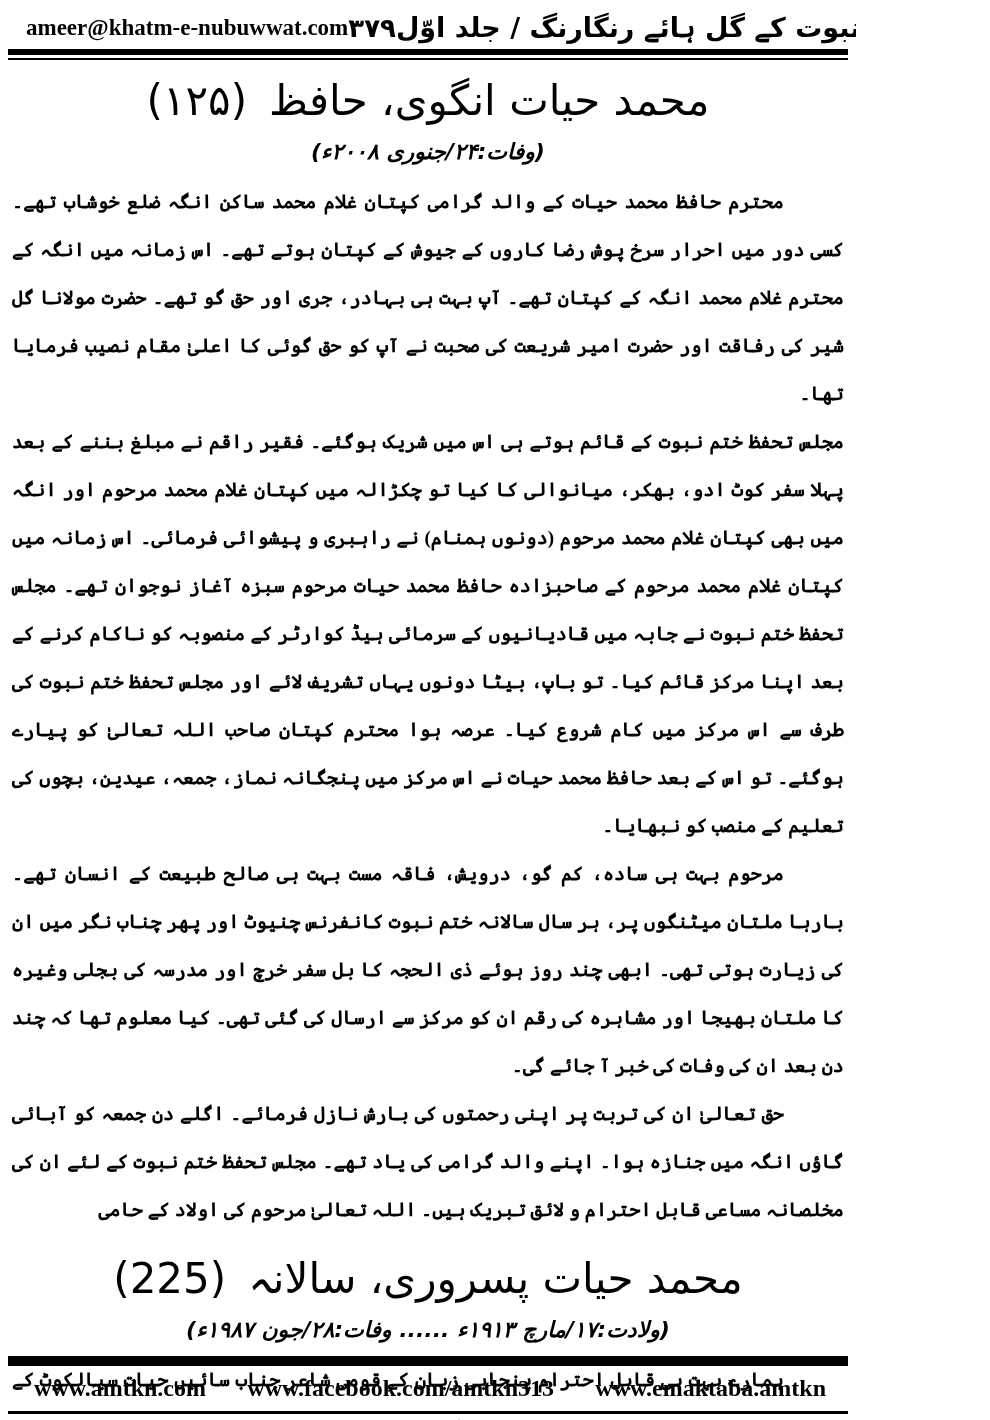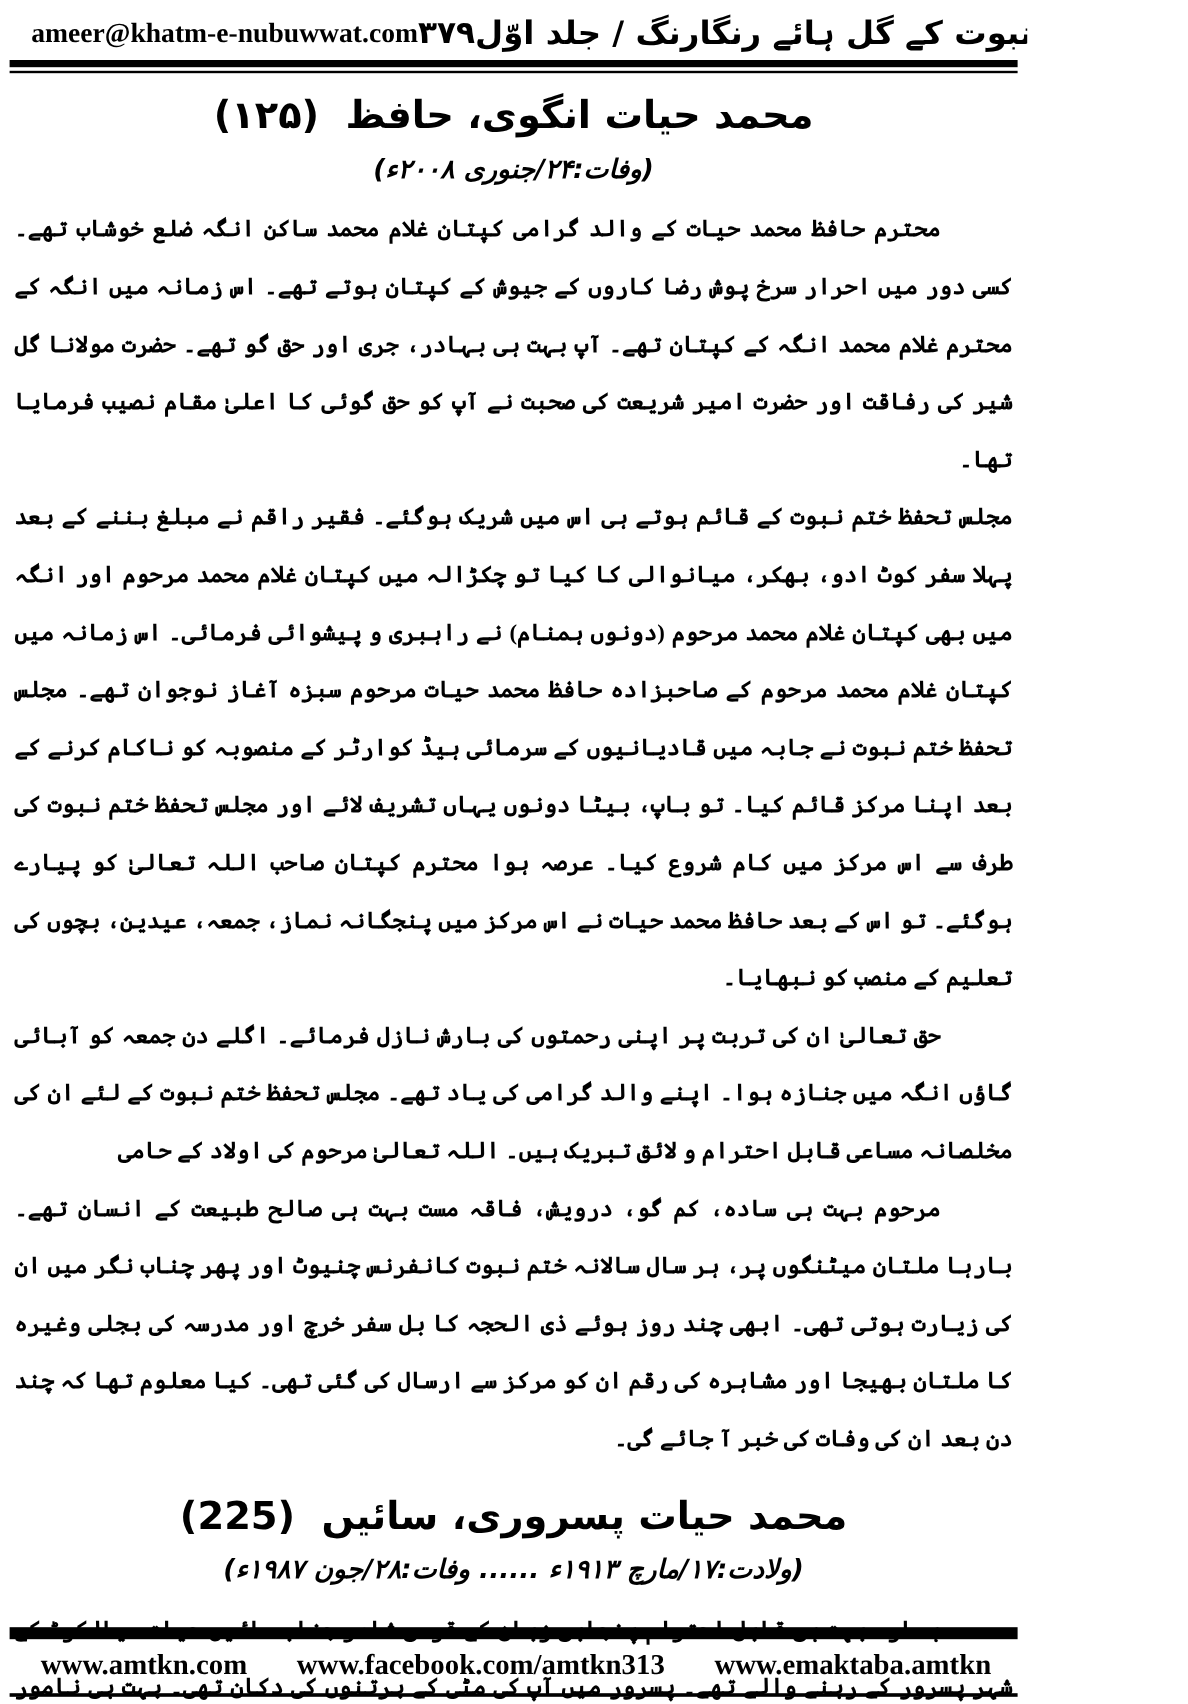"(۱۲۵)" .entry-heading { font-size: 32px -> 42px; font-weight: 700 -> 400 }
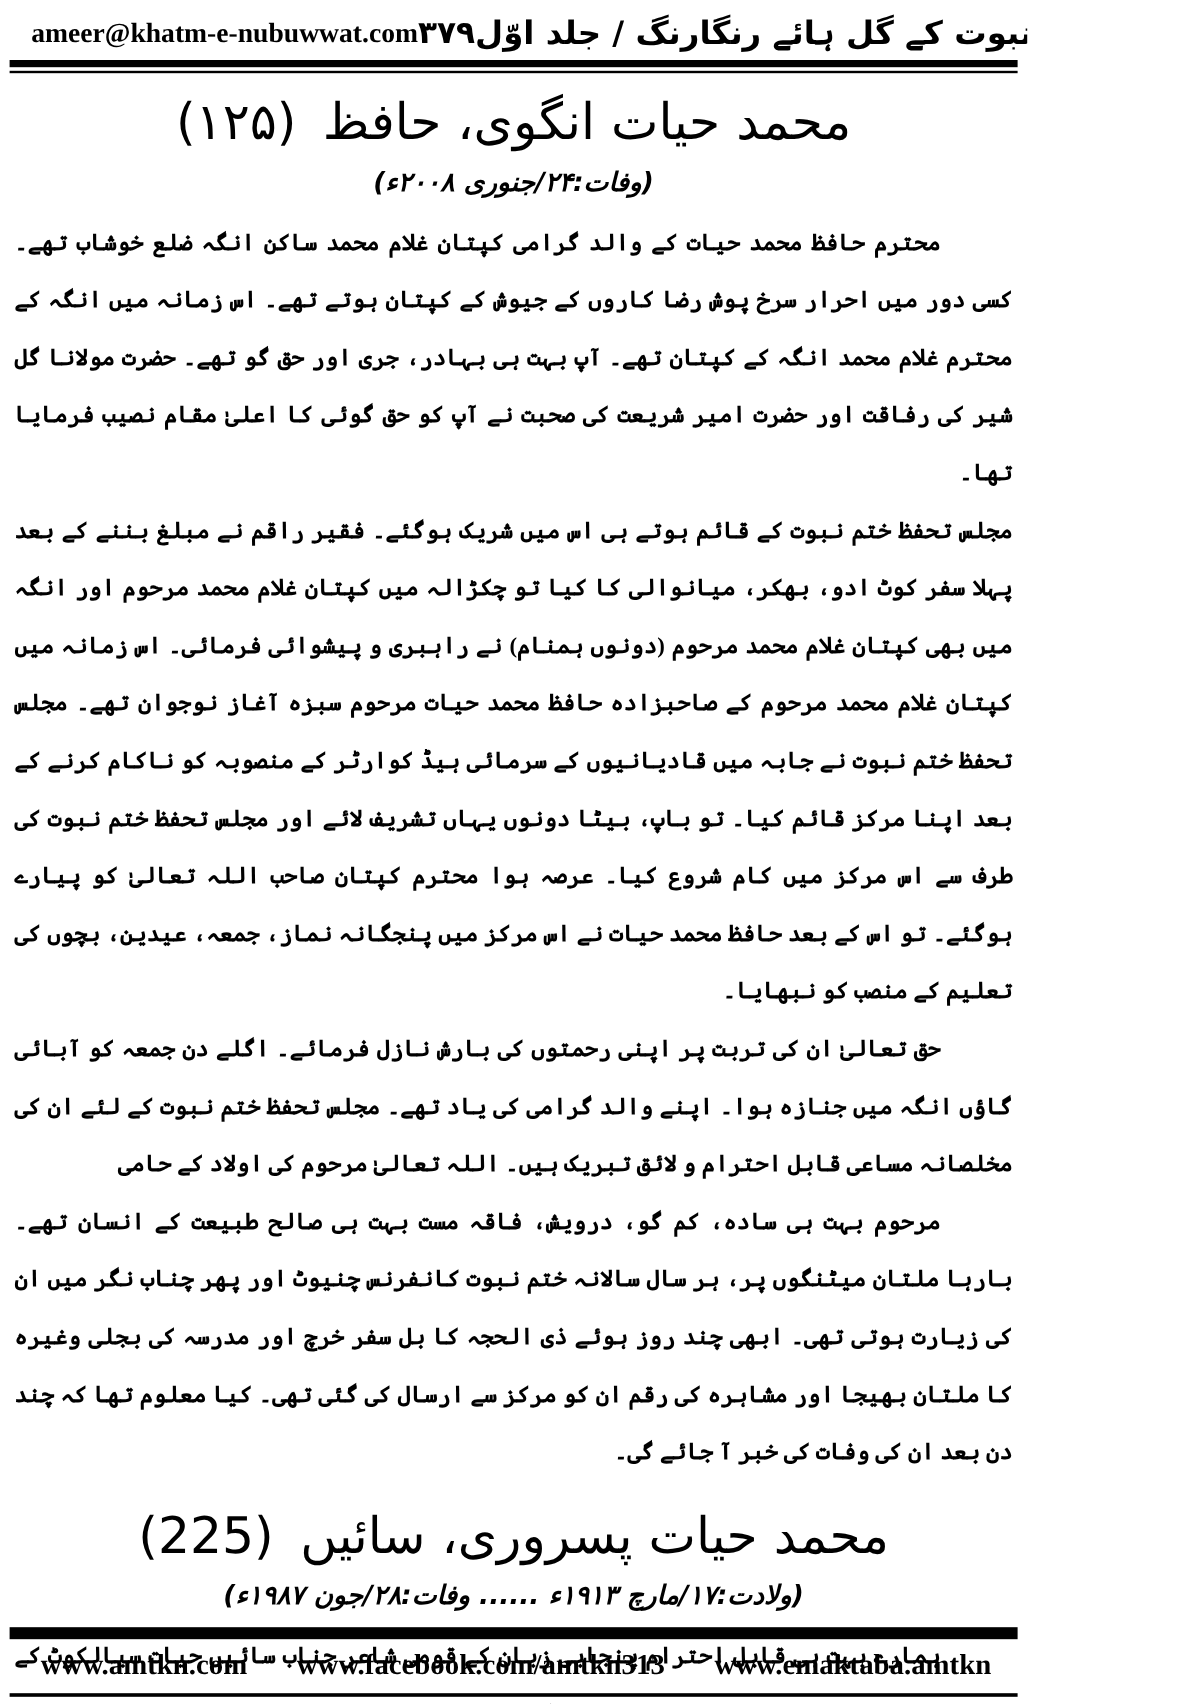"حق تعالیٰ ان کی تربت" p.body-para { order: before "مرحوم بہت ہی سادہ، کم" -> after "مرحوم بہت ہی سادہ، کم" }
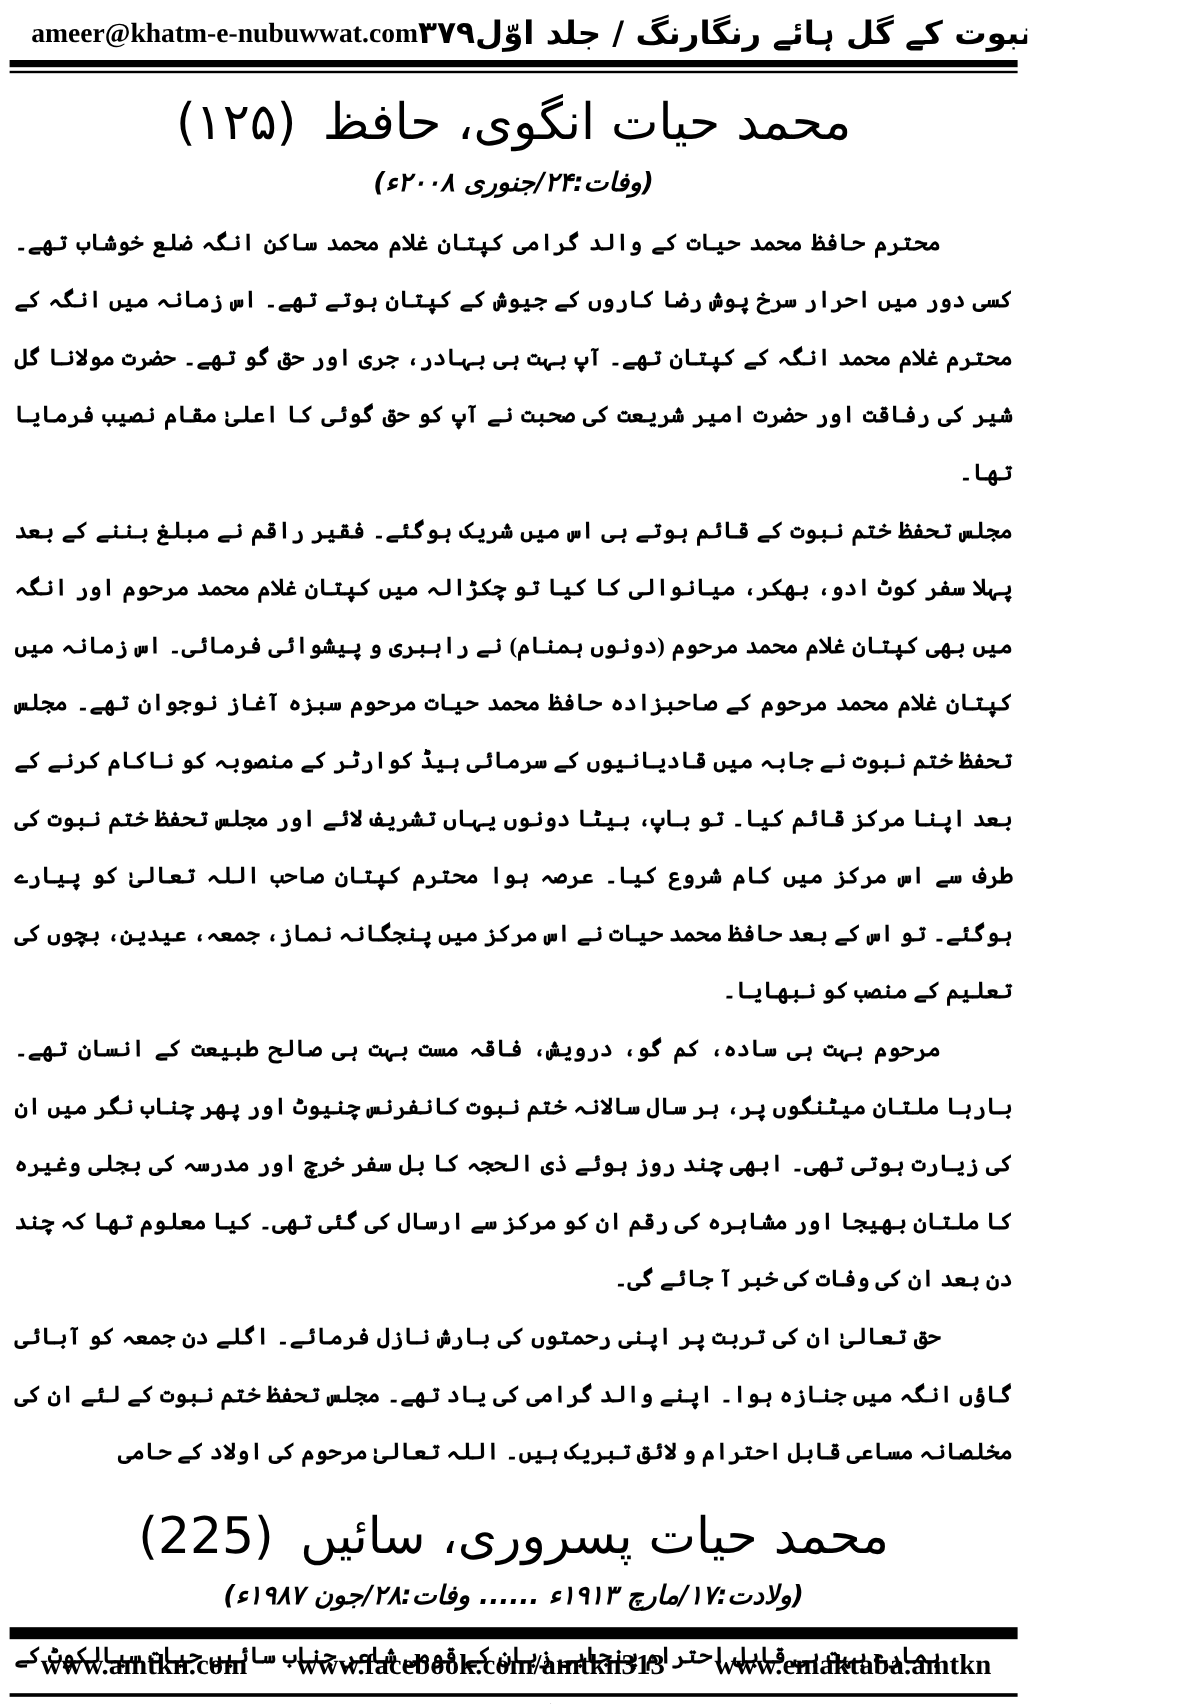"محمد حیات پسروری، سائیں" span.entry-name { text: سائیں -> سالانہ }
